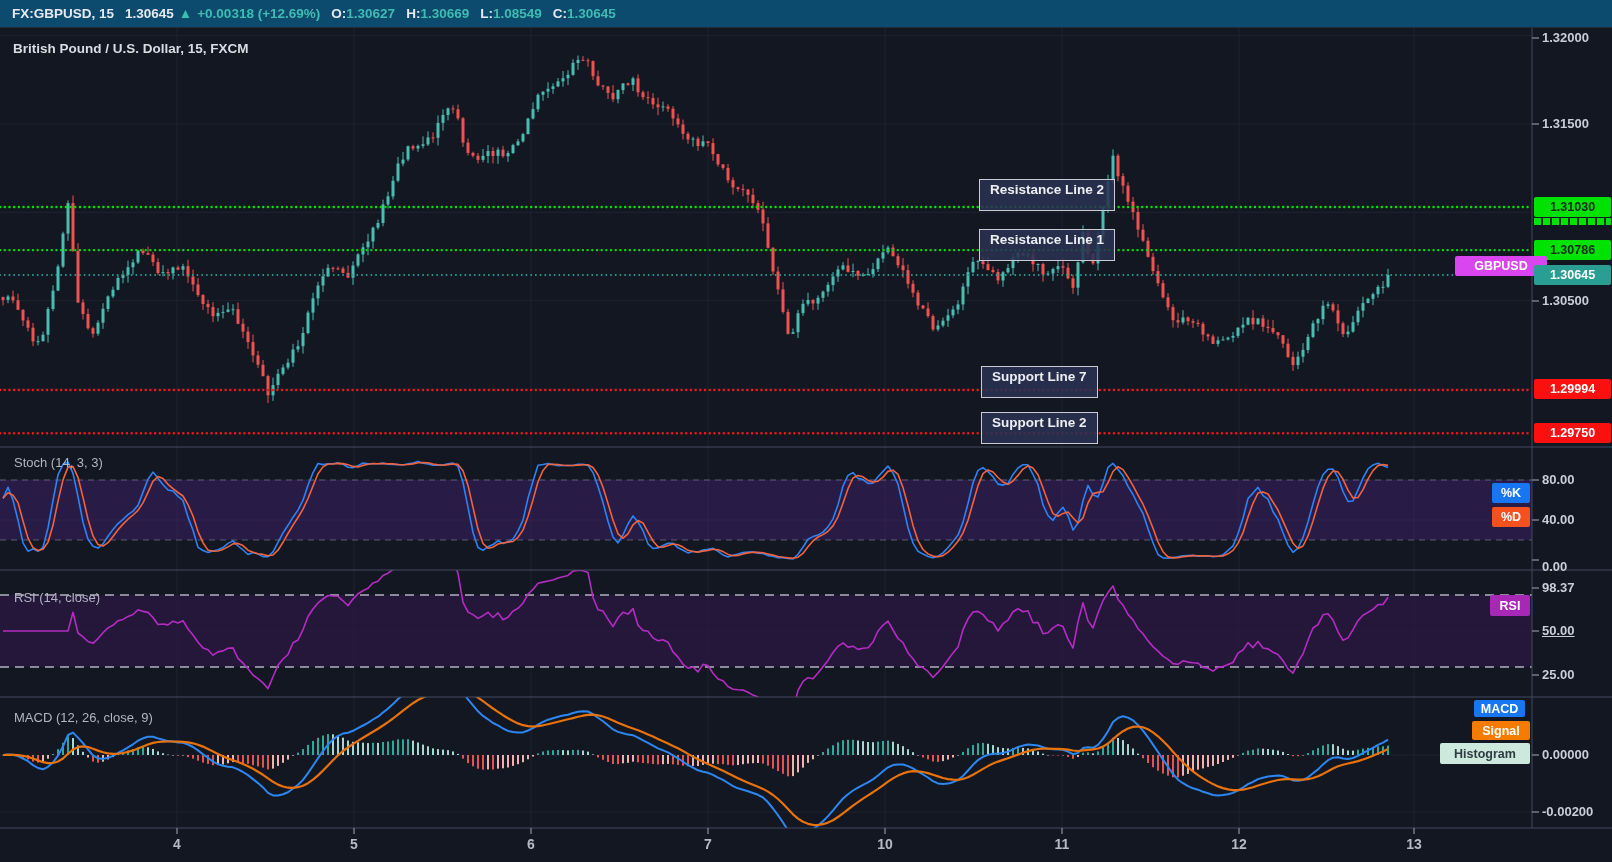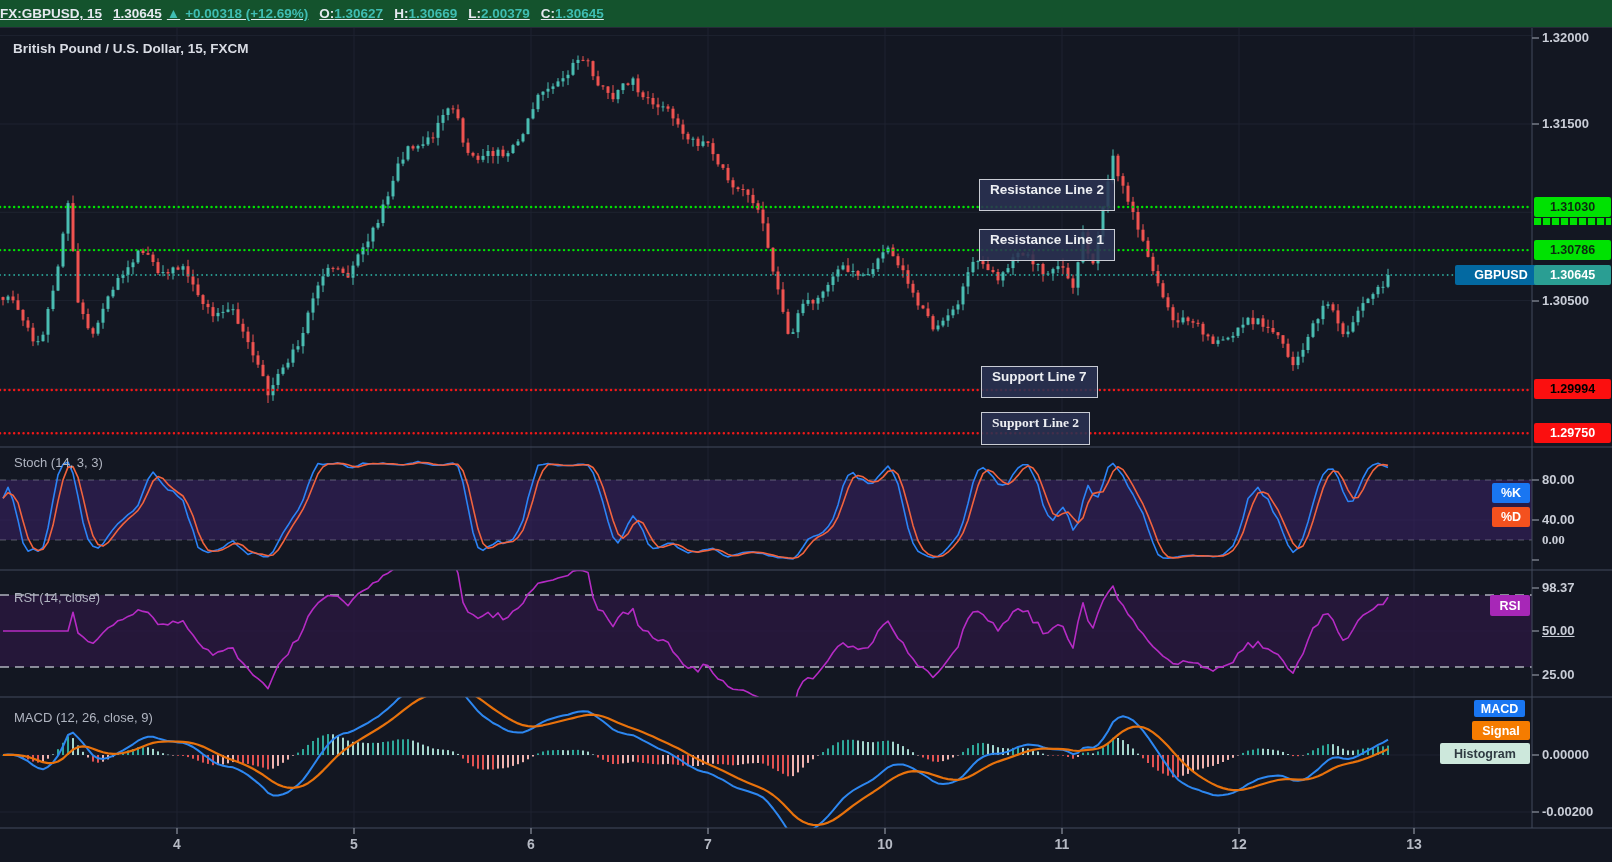"FX:GBPUSD, 15" .hdr { background: #14532d -> #0c4a6e; padding-left: 0 -> 12px; text-decoration: underline -> none }
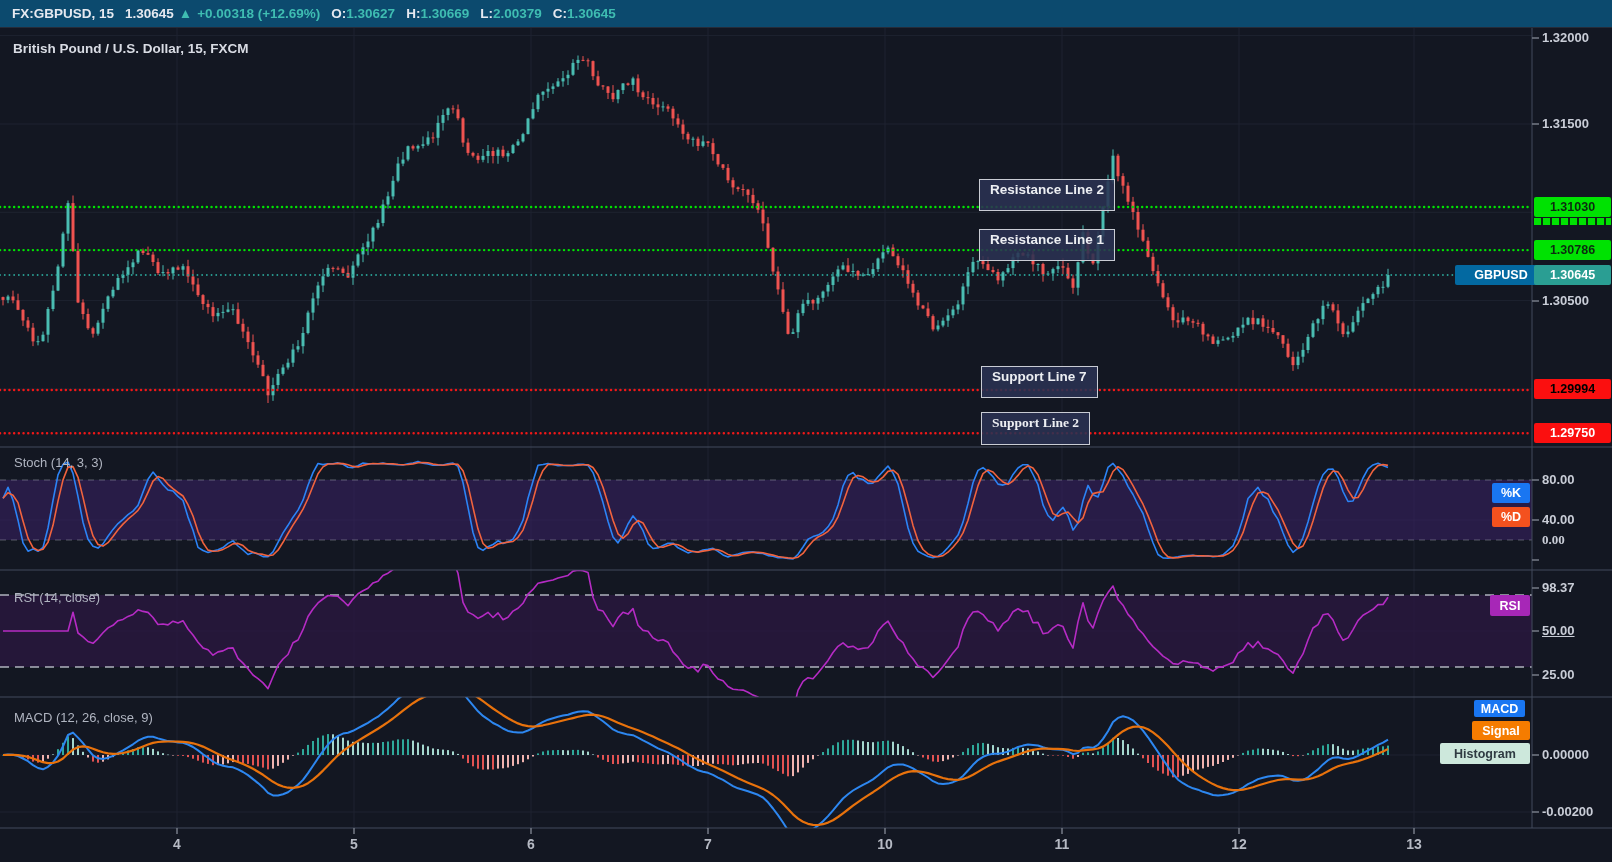"2.00379" span.tv { text: 2.00379 -> 1.08549 }
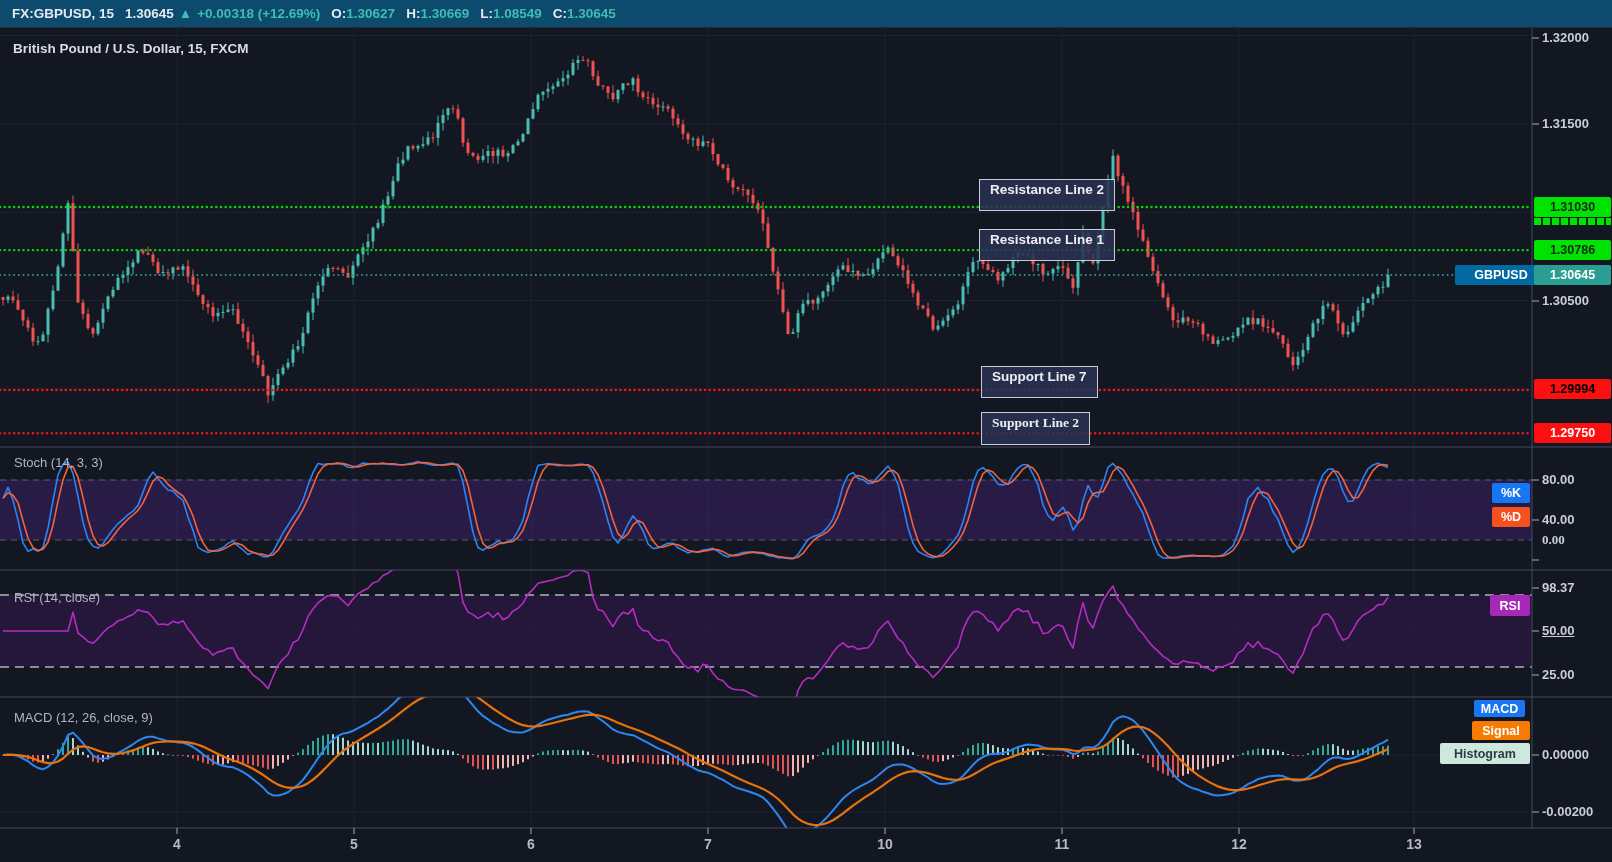"GBPUSD" div.sidetag { background: #0369a1 -> #d946ef; top: 265px -> 256px }
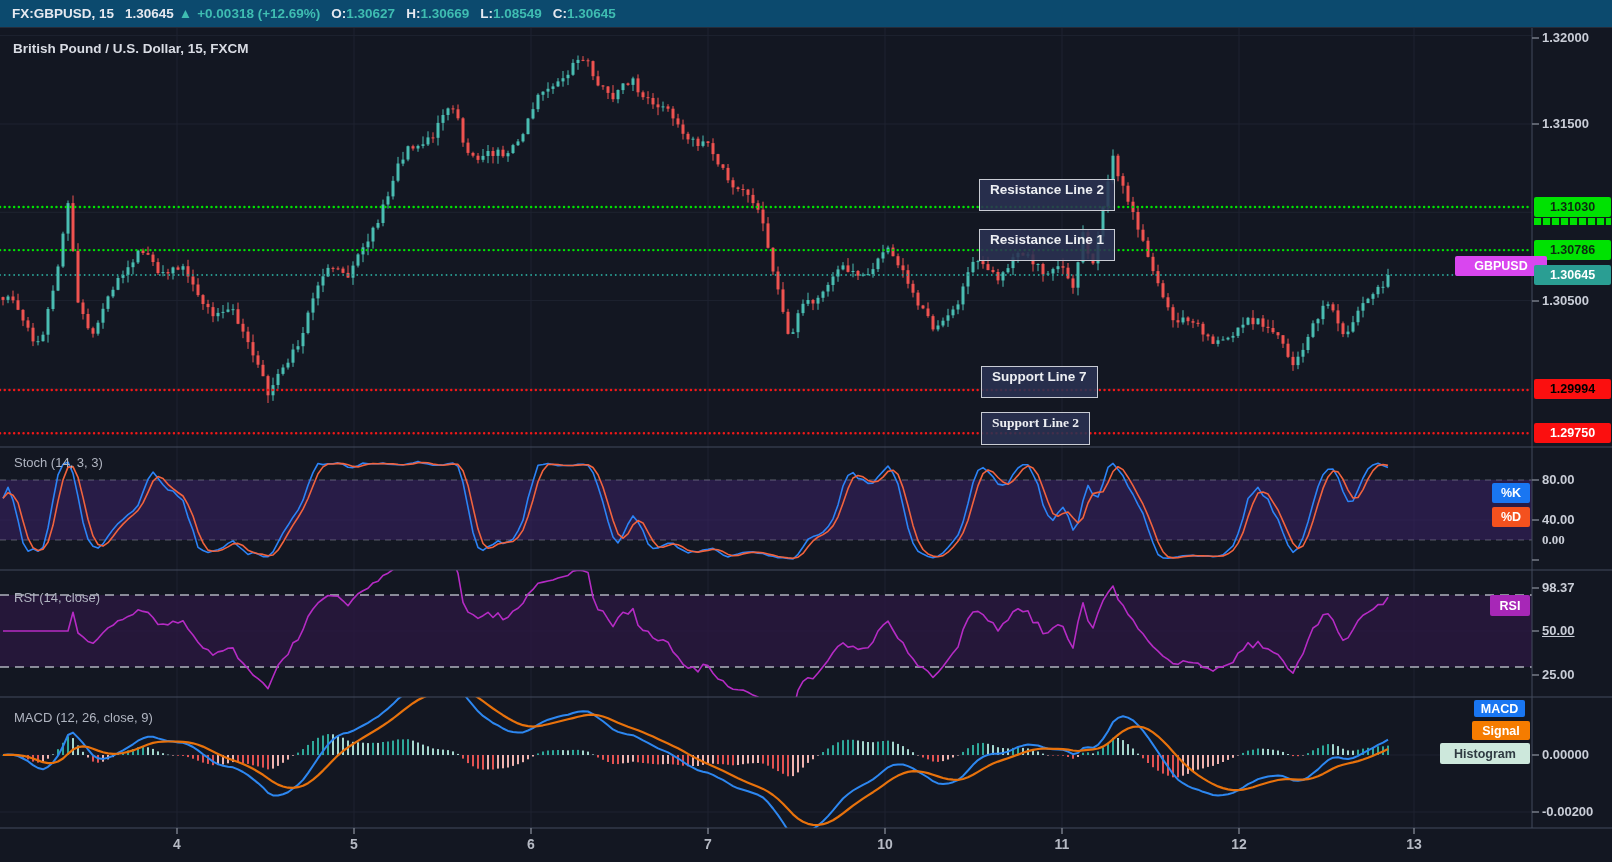"1.29994" div.tag { color: #000000 -> #ffffff }
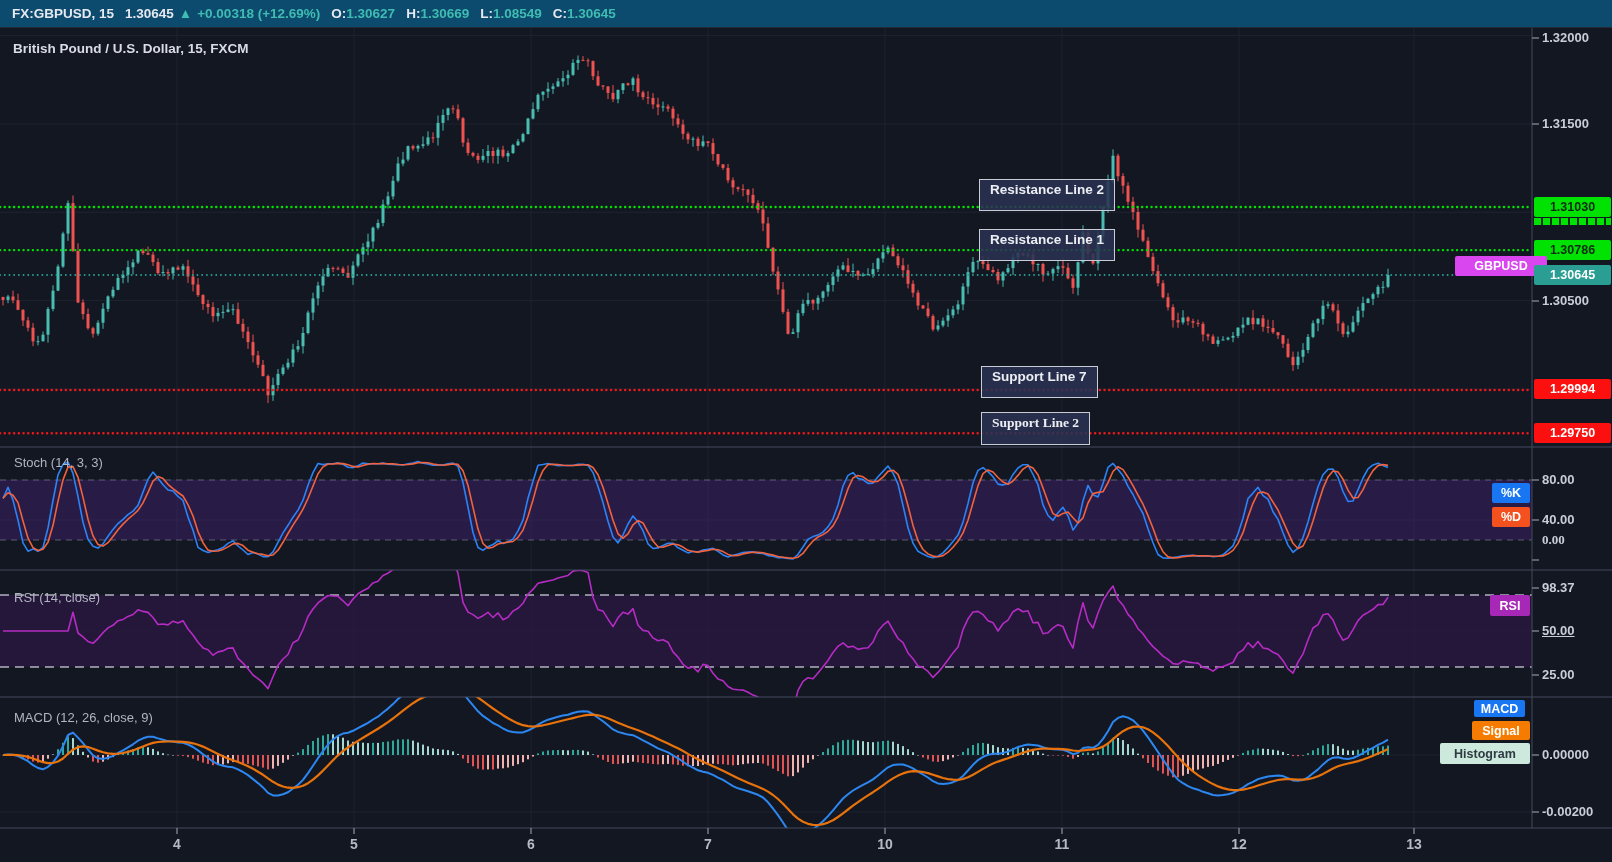"Support Line 2" div.lblbox { font-family: Liberation Serif, serif -> none }
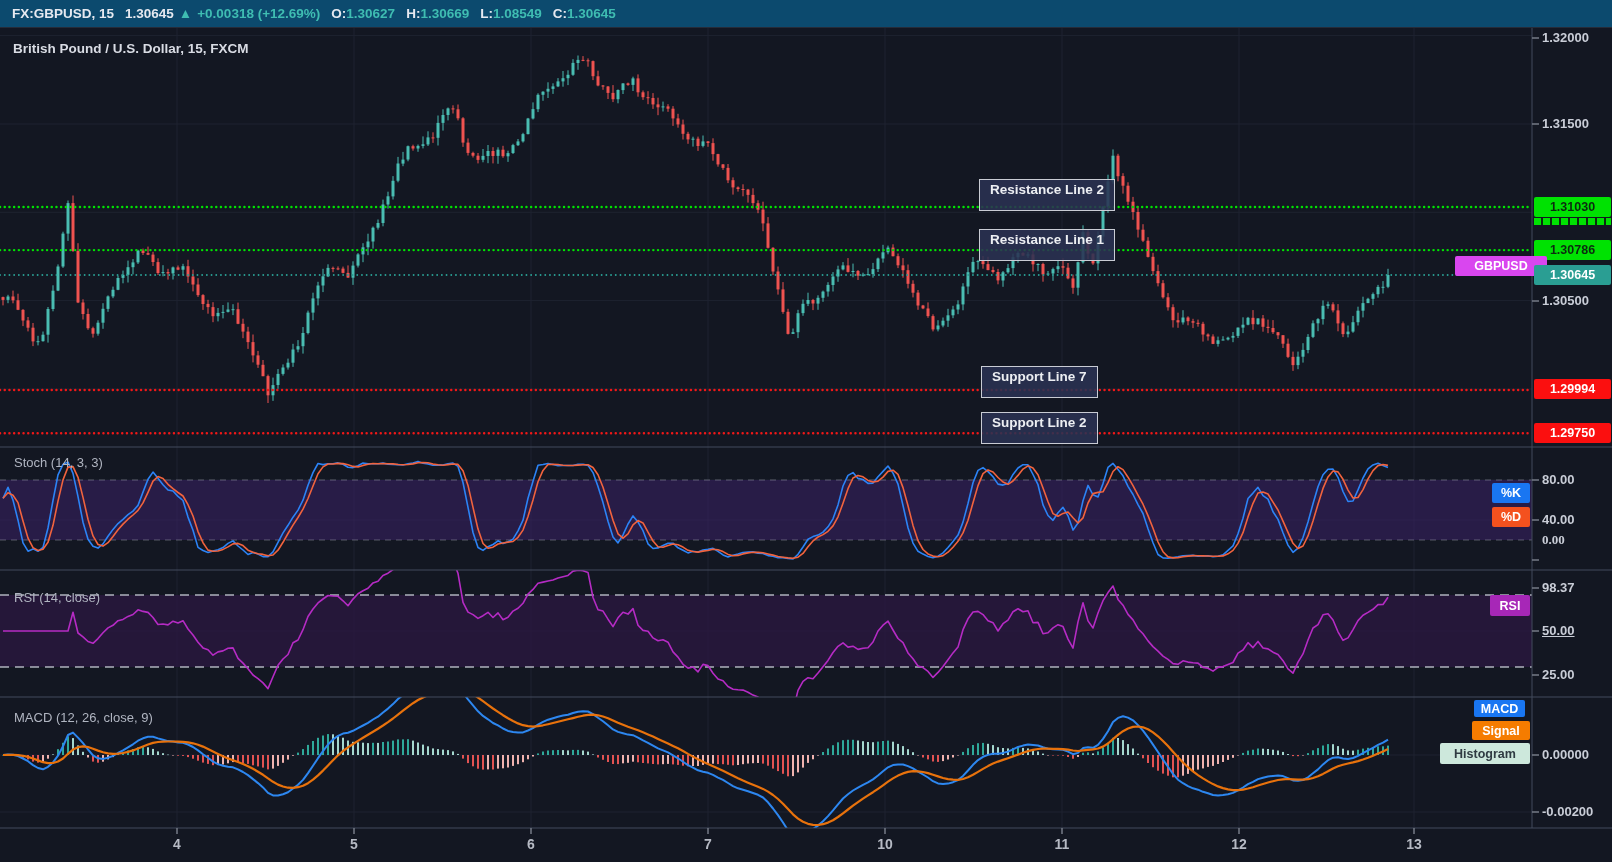"0.00" div.axlab { font-family: Liberation Serif, serif -> none; top: 532px -> 559px }
